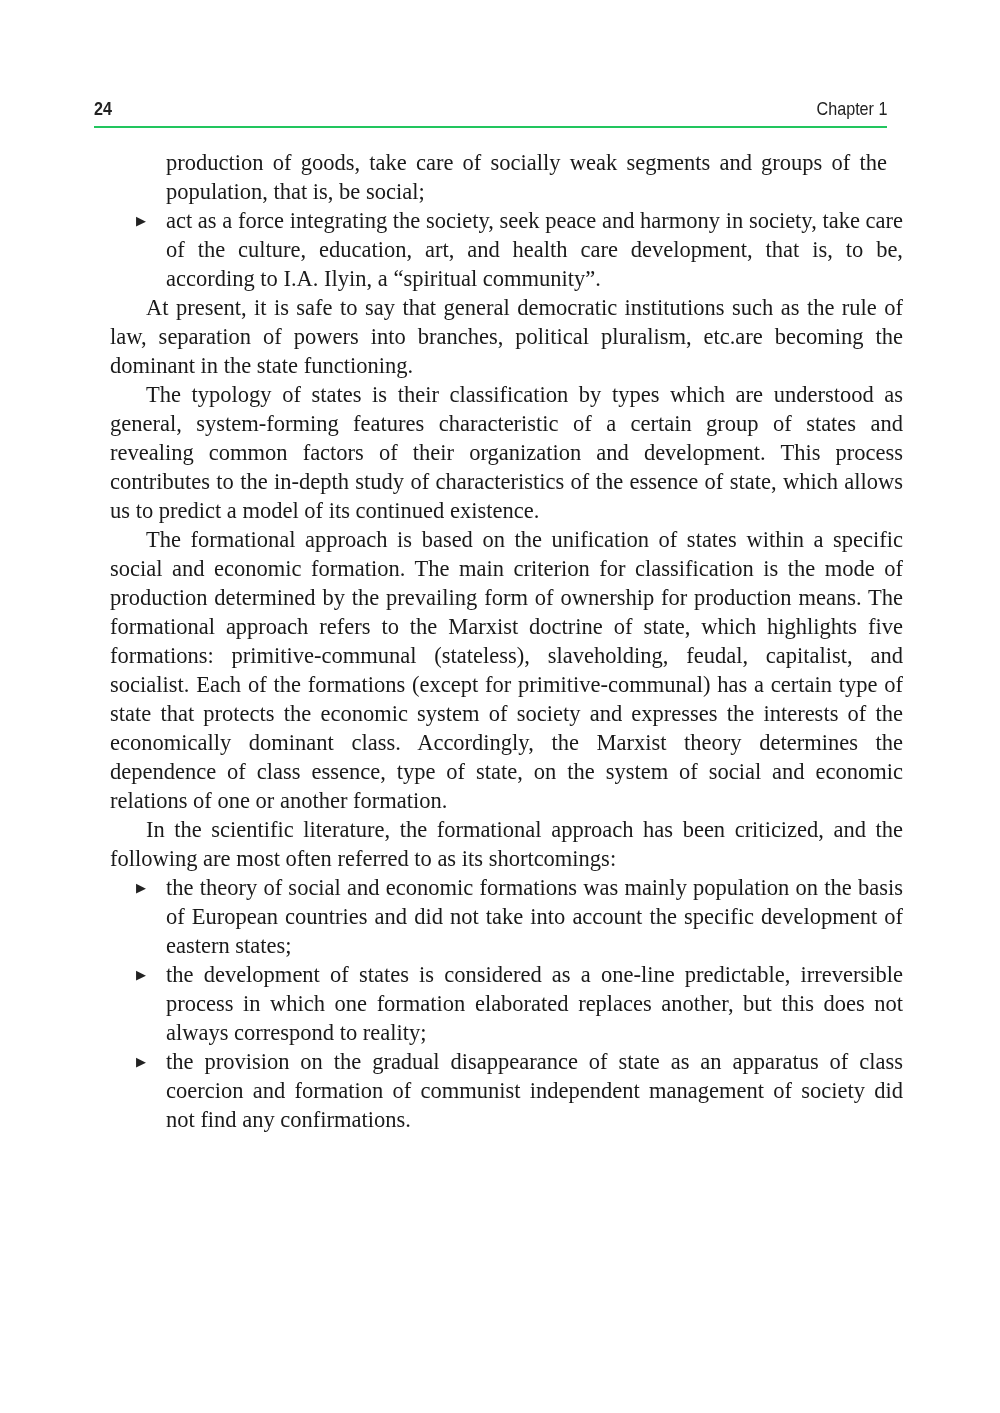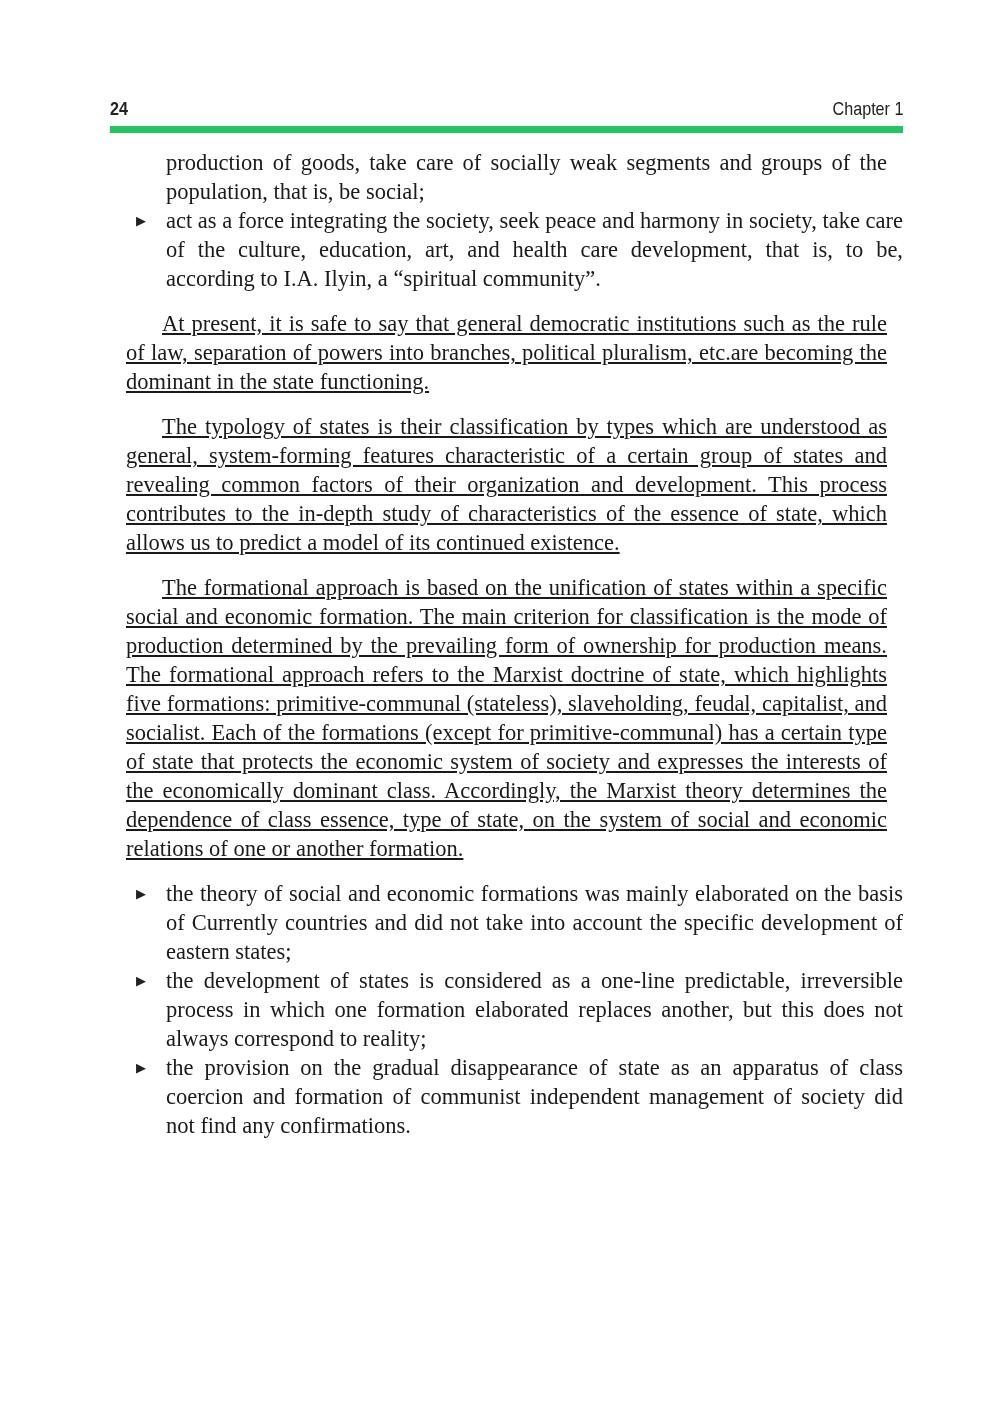"24" .header { border-bottom: 7px solid #22c55e -> 2px solid #22c55e; left: 110px -> 94px }
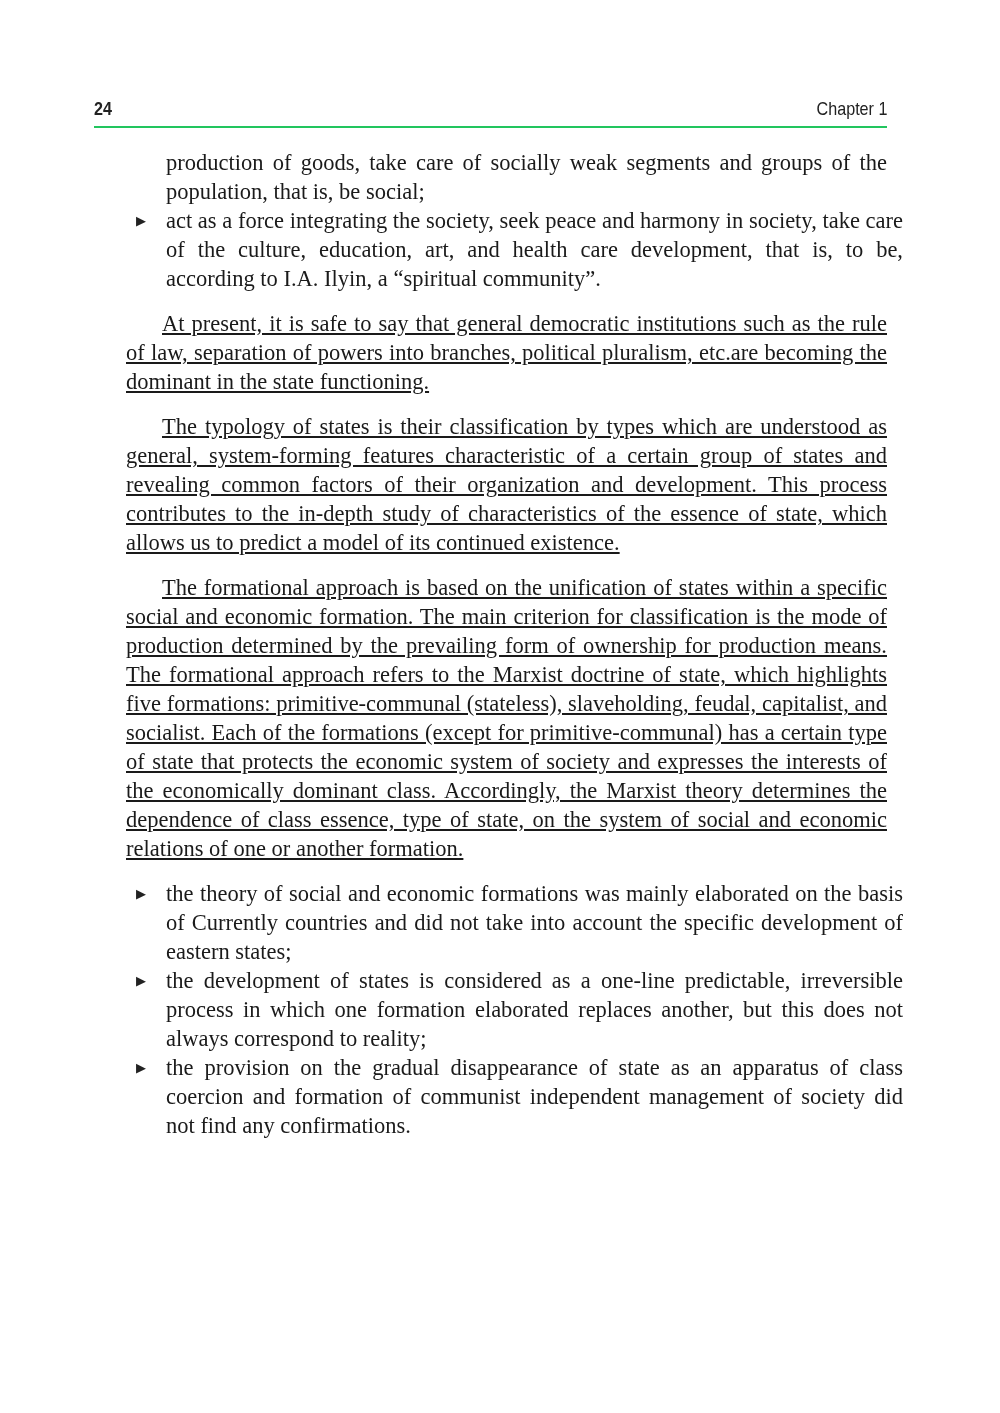"At present, it is safe" .p { margin: 16px -> 0; text-decoration: underline -> none }
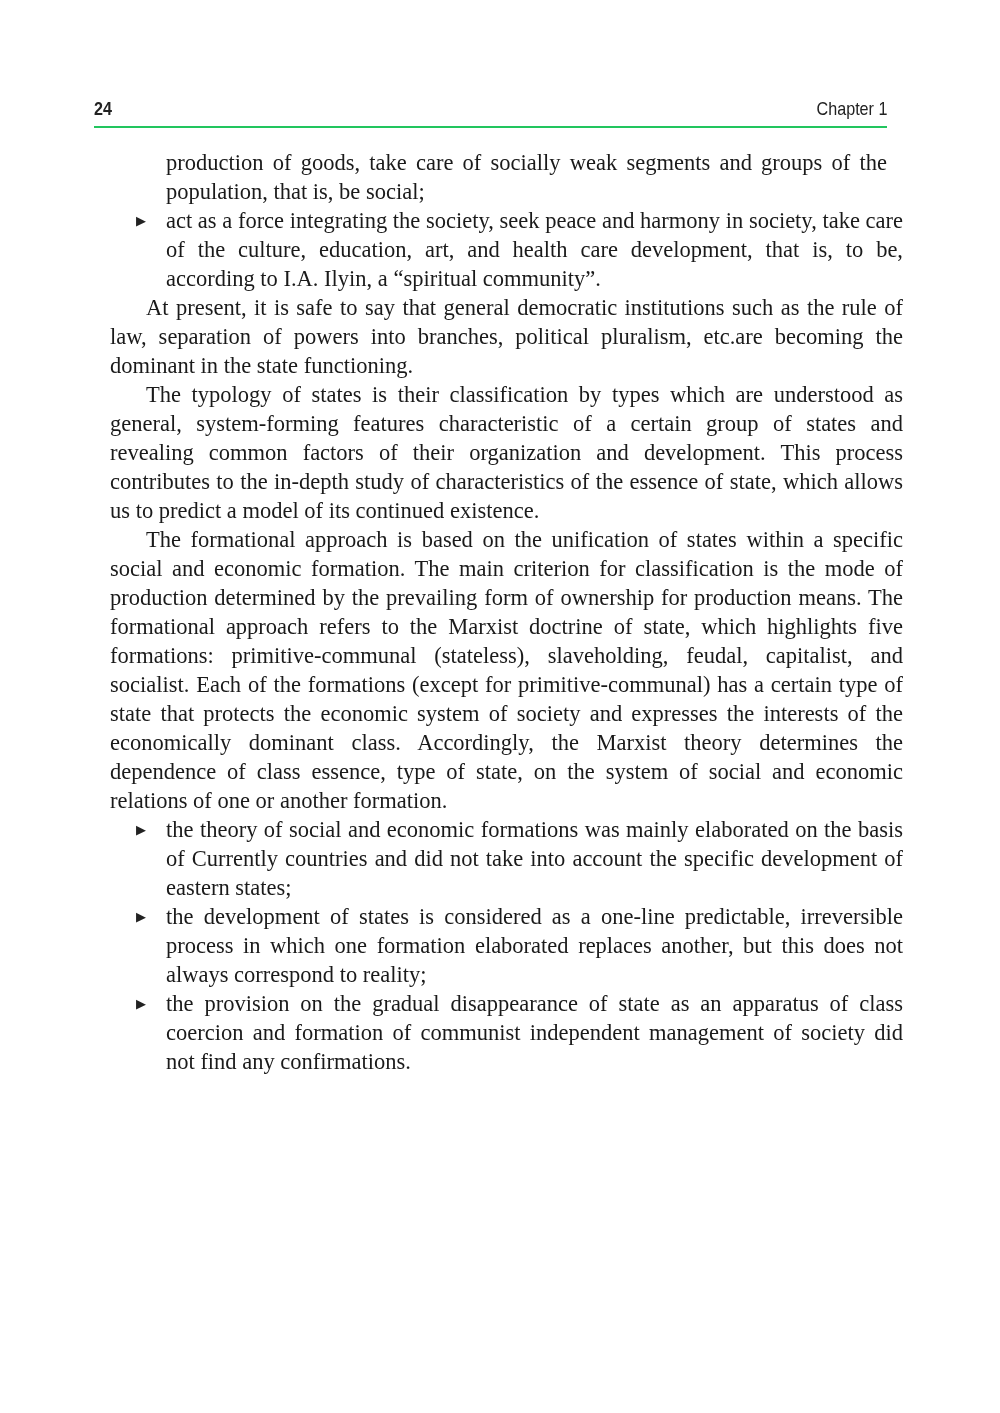"In the scientific literature, the" p.p { html: none -> <p>In the scientific literature, the formational approach has been criticized, and the following are most often referred to as its shortcomings:</p> }
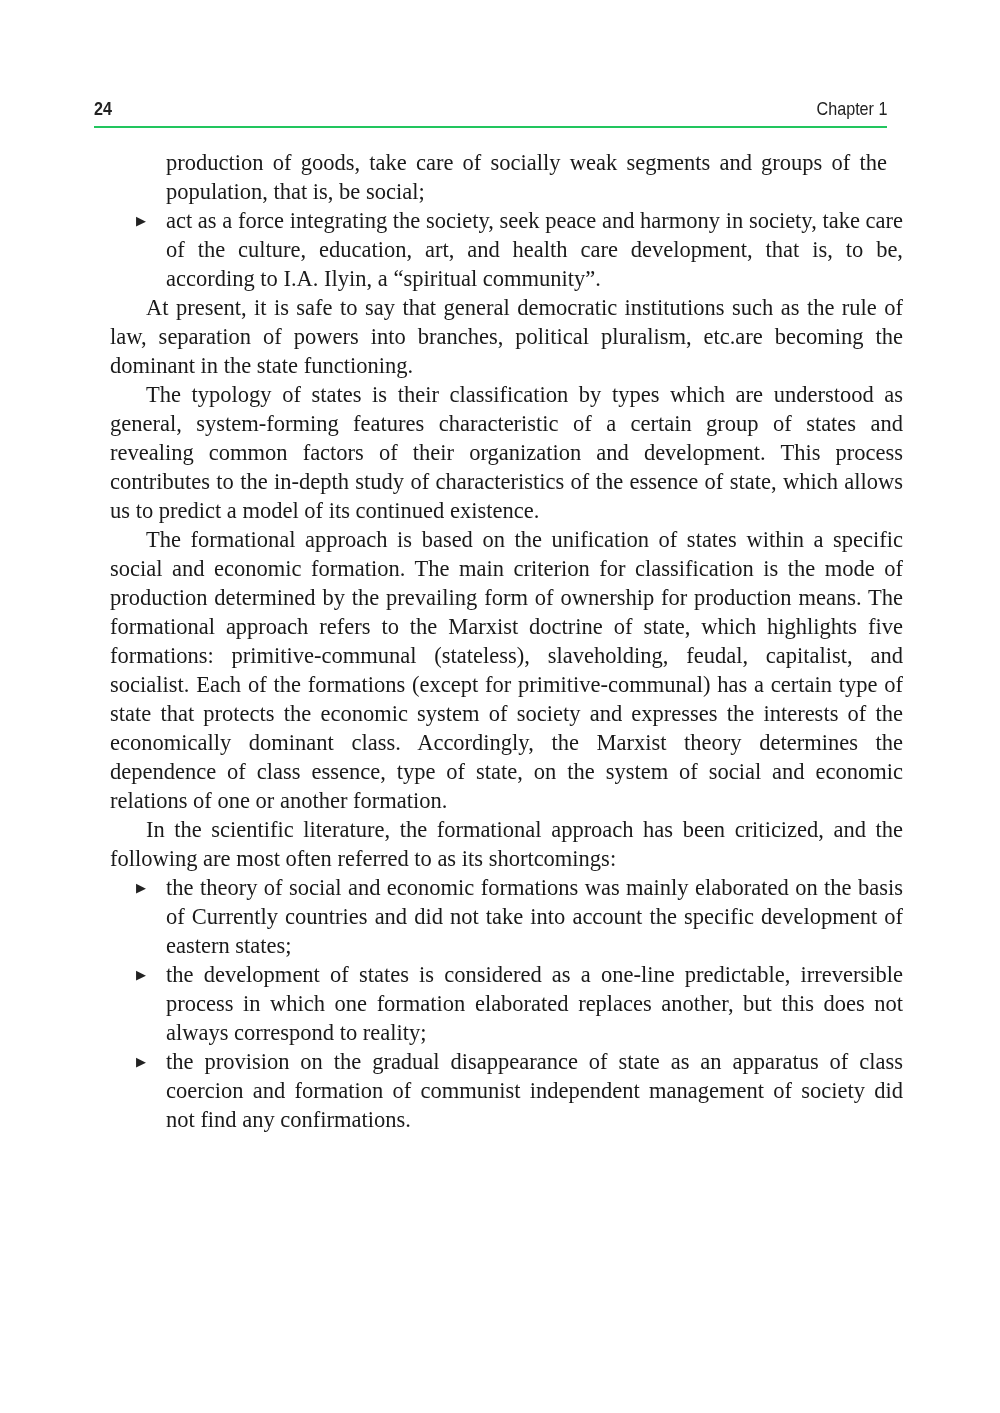"the theory of social and" span.bullet-text { text: elaborated on the basis of Currently -> population on the basis of European }
